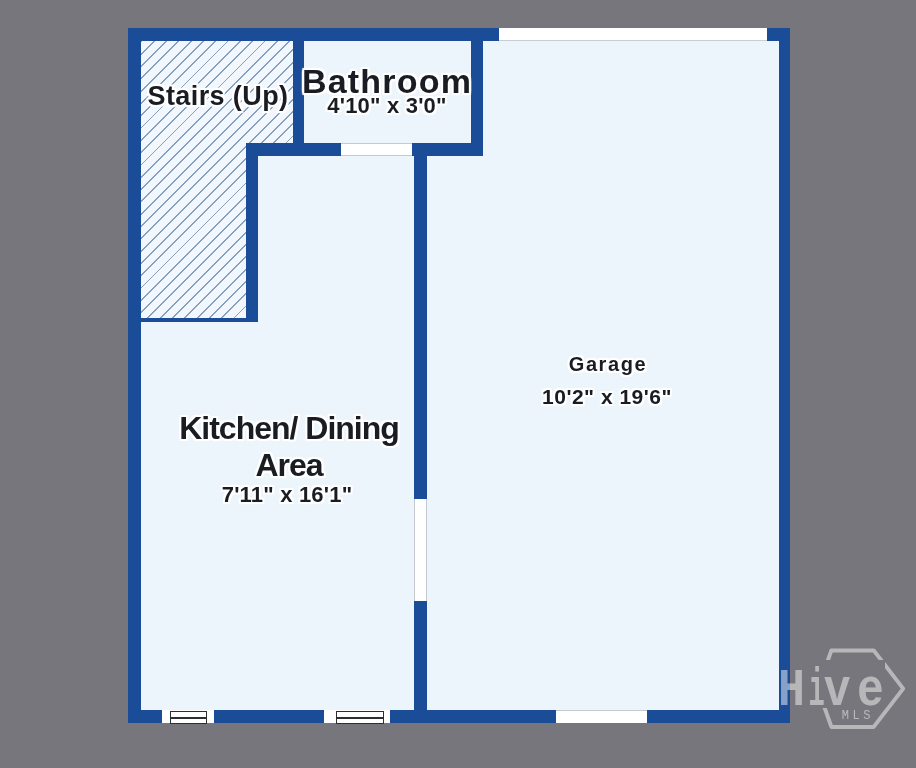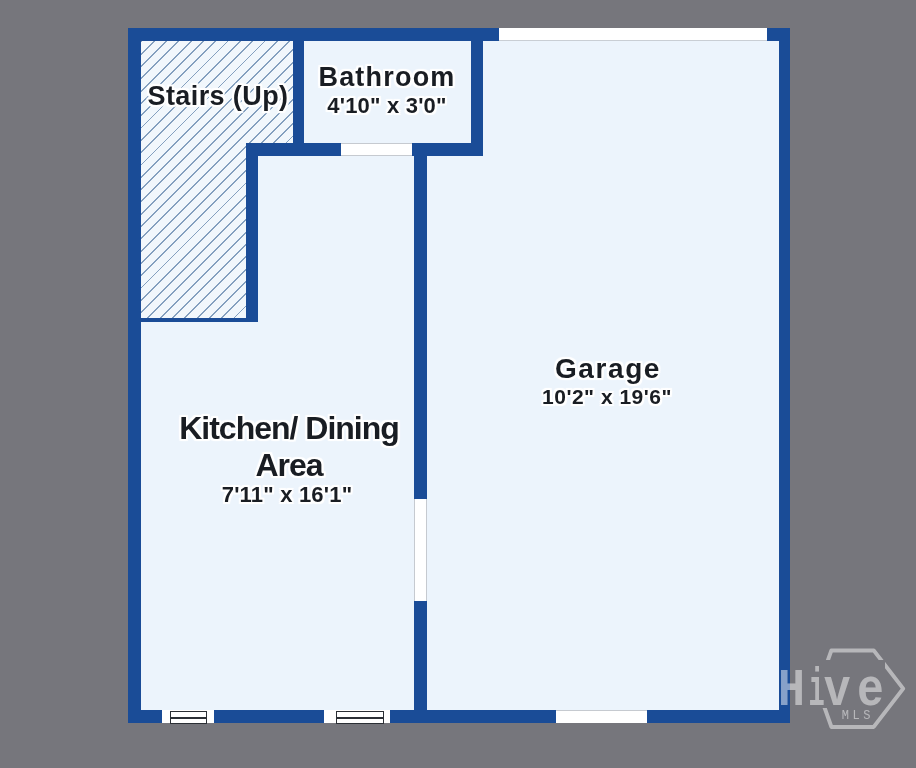"Bathroom" div.lbl { font-size: 27px -> 34px }
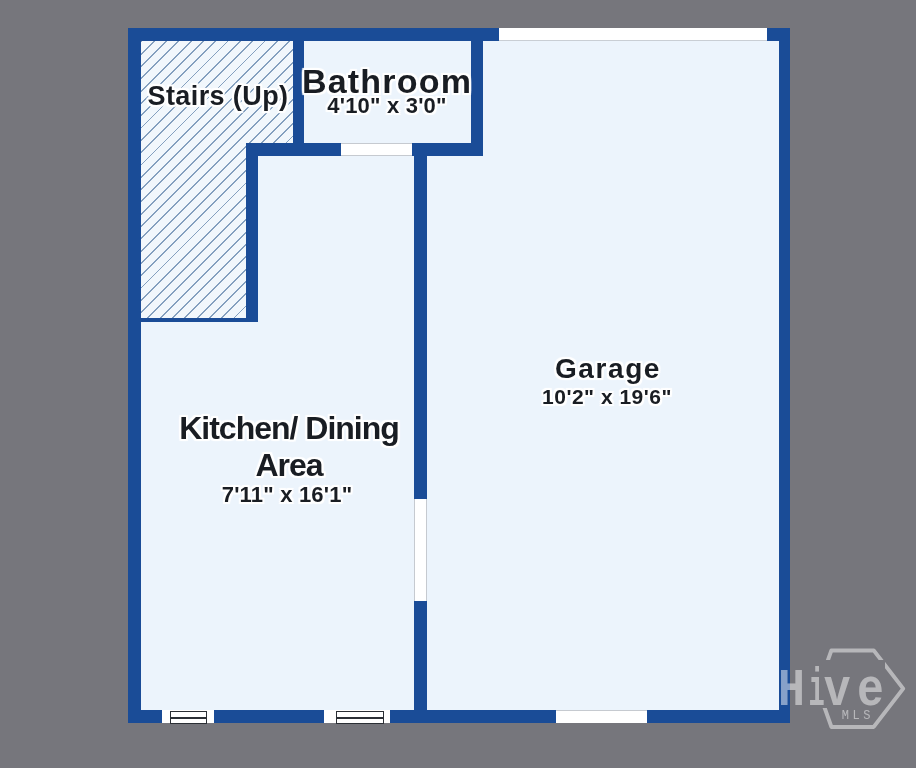"Garage" div.lbl { font-size: 28px -> 20px }
